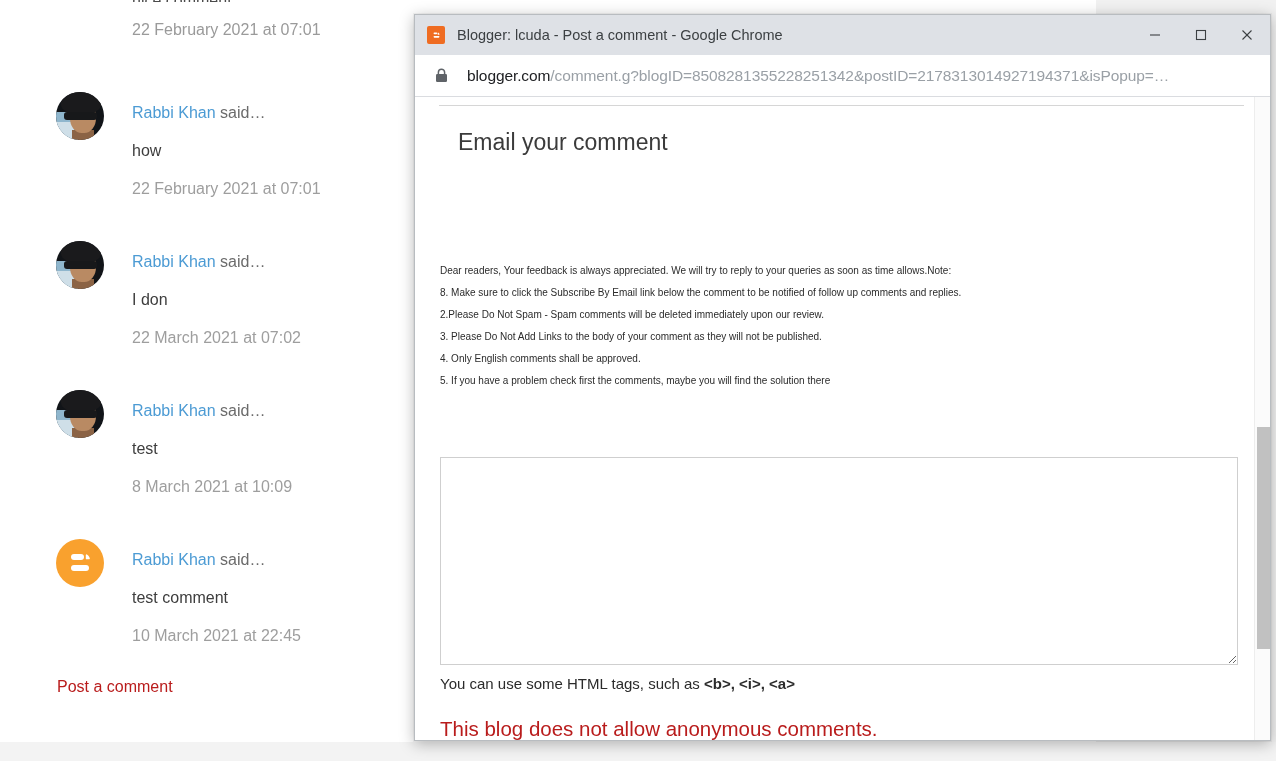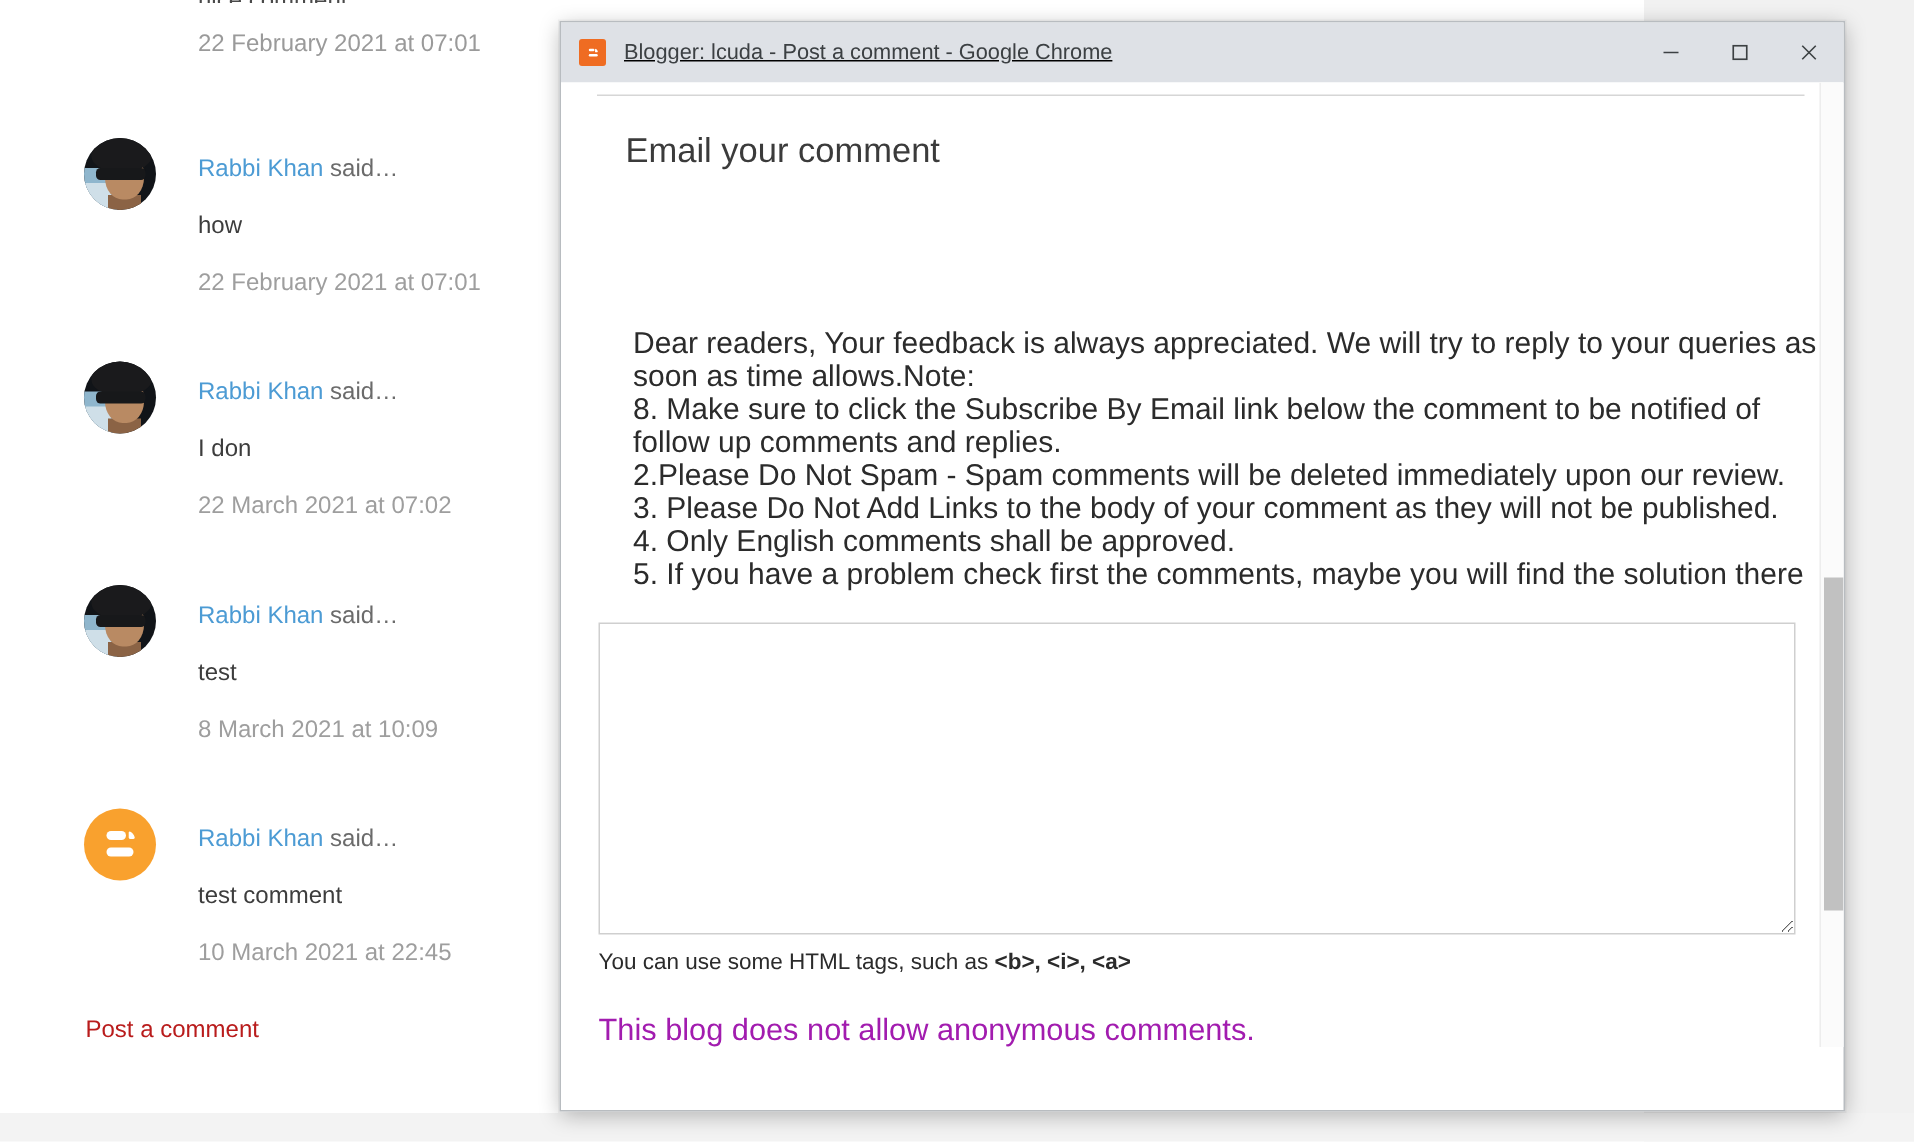"Blogger: lcuda - Post a" #popup-window { left: 373px -> 414px; text-decoration: underline -> none }
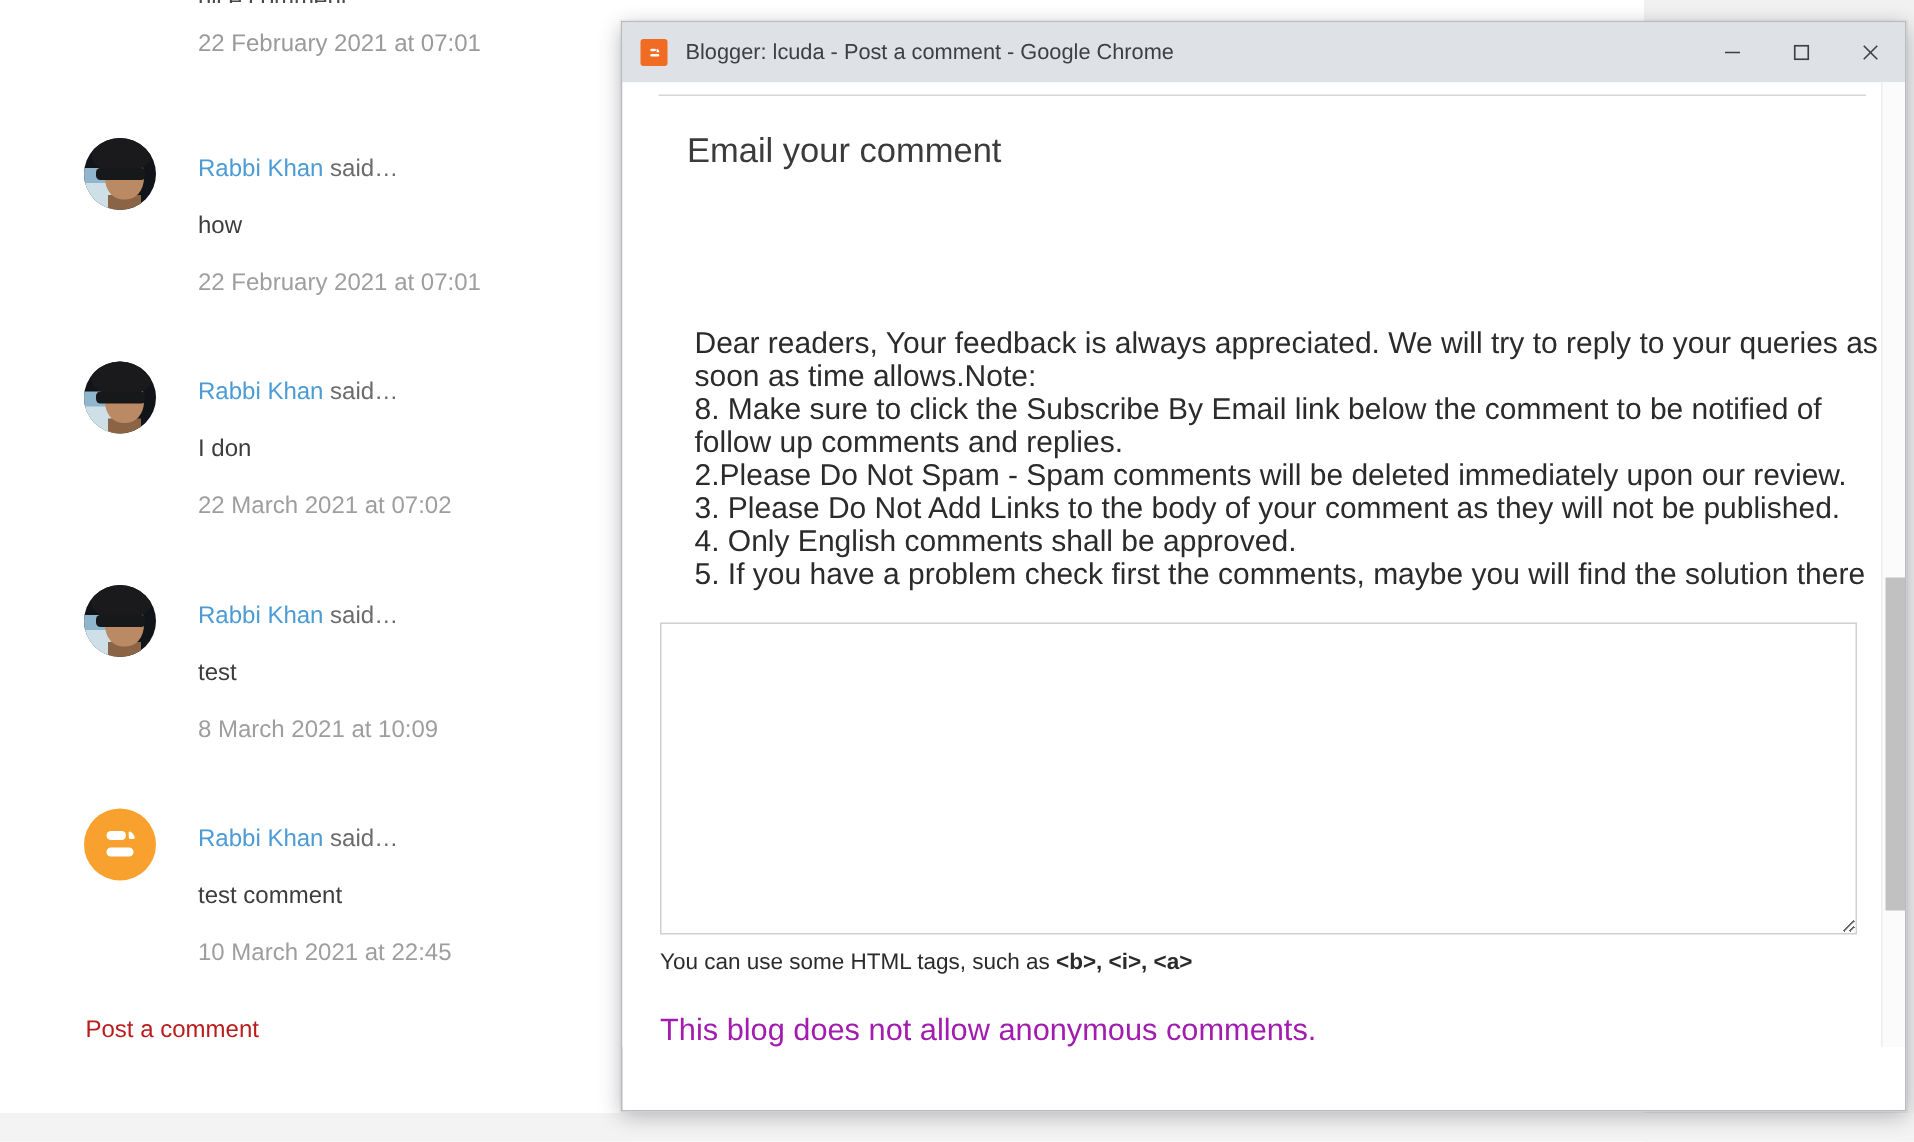"blogger.com/comment.g?blogID=85082813552" div { html: none -> <div> <div> <svg> <rect></rect> <path></path> </svg> </div> <div> <span>blogger.com</span><span>/comment.g?blogID=8508281355228251342&amp;postID=2178313014927194371&amp;isPopup=…</span> </div> </div> }
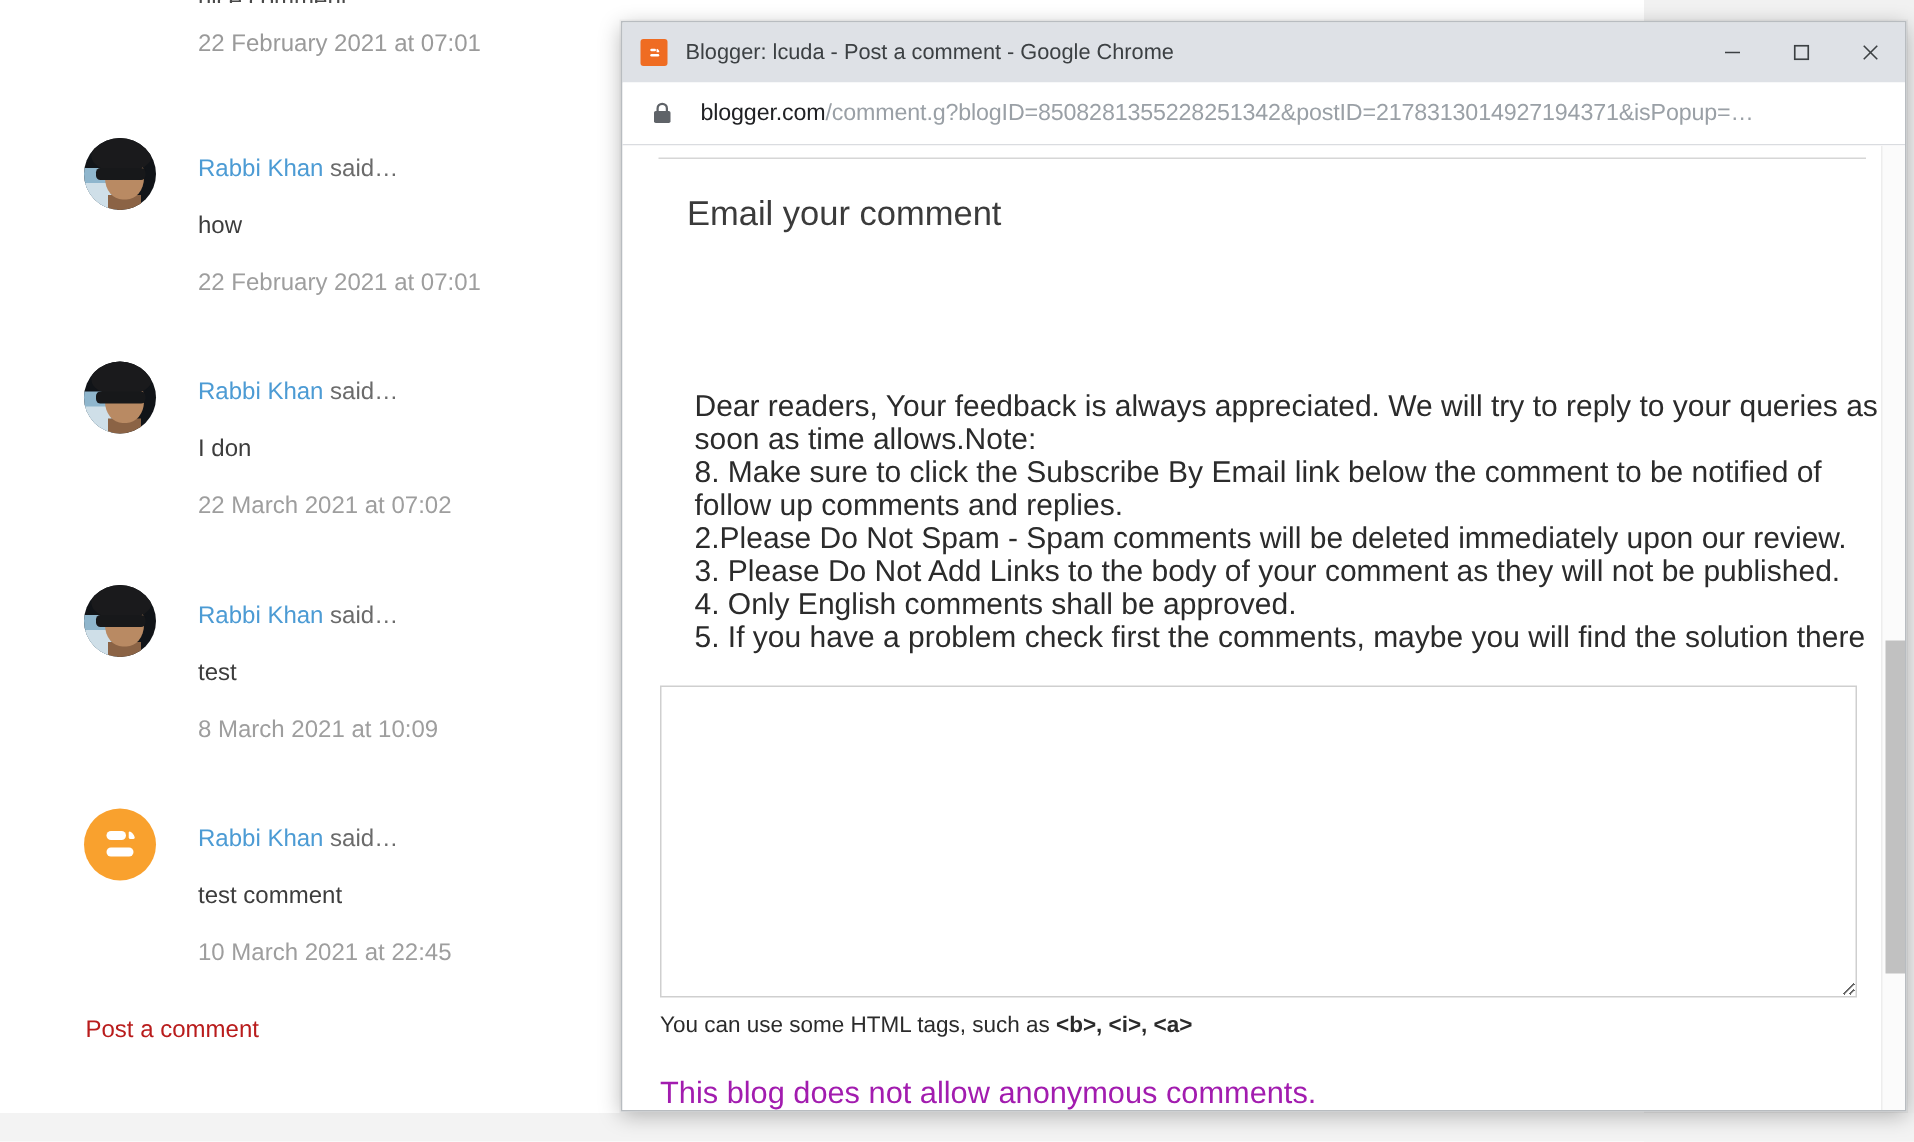"Dear readers, Your feedback is" #note-block { font-size: 20px -> 10px; margin-left: 23px -> none }
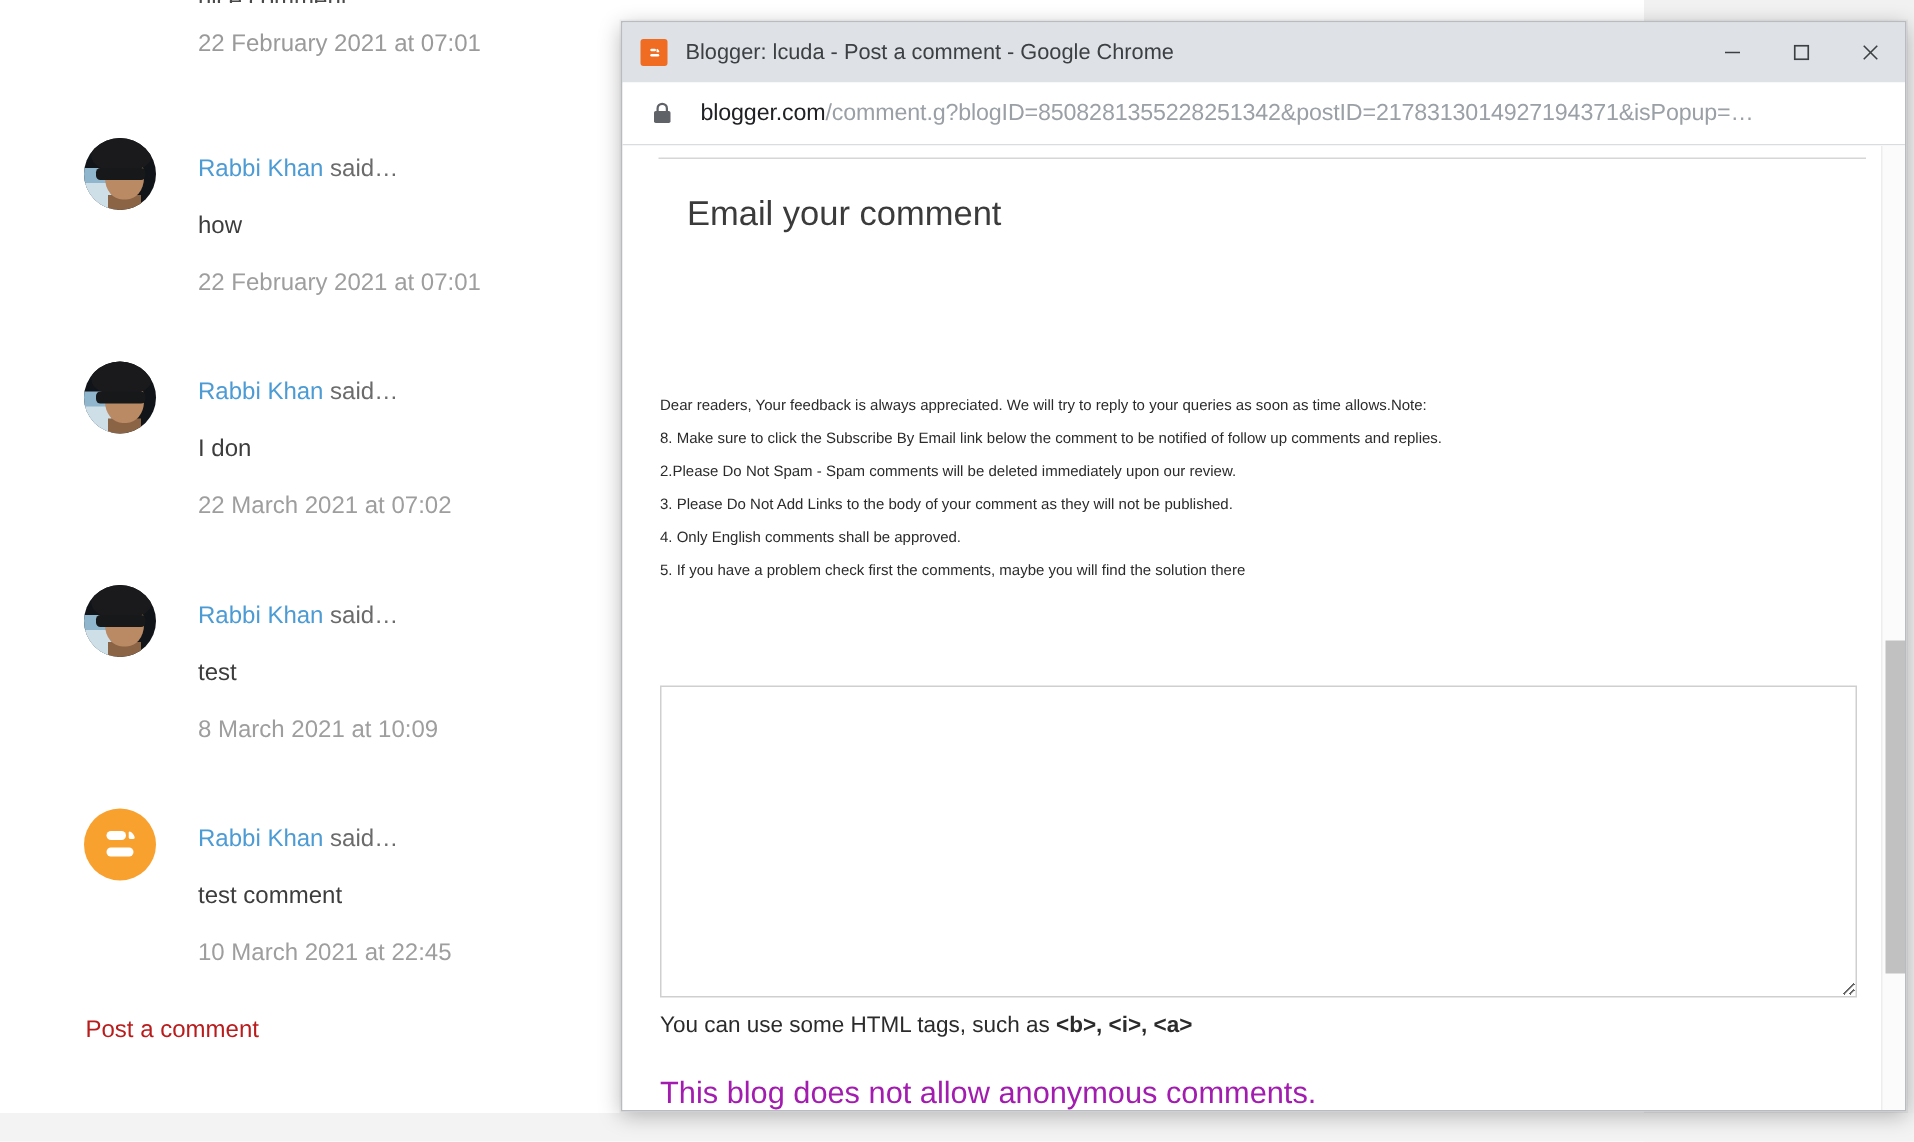"This blog does not allow" #anon-msg { color: #a21caf -> #b91c1c }
